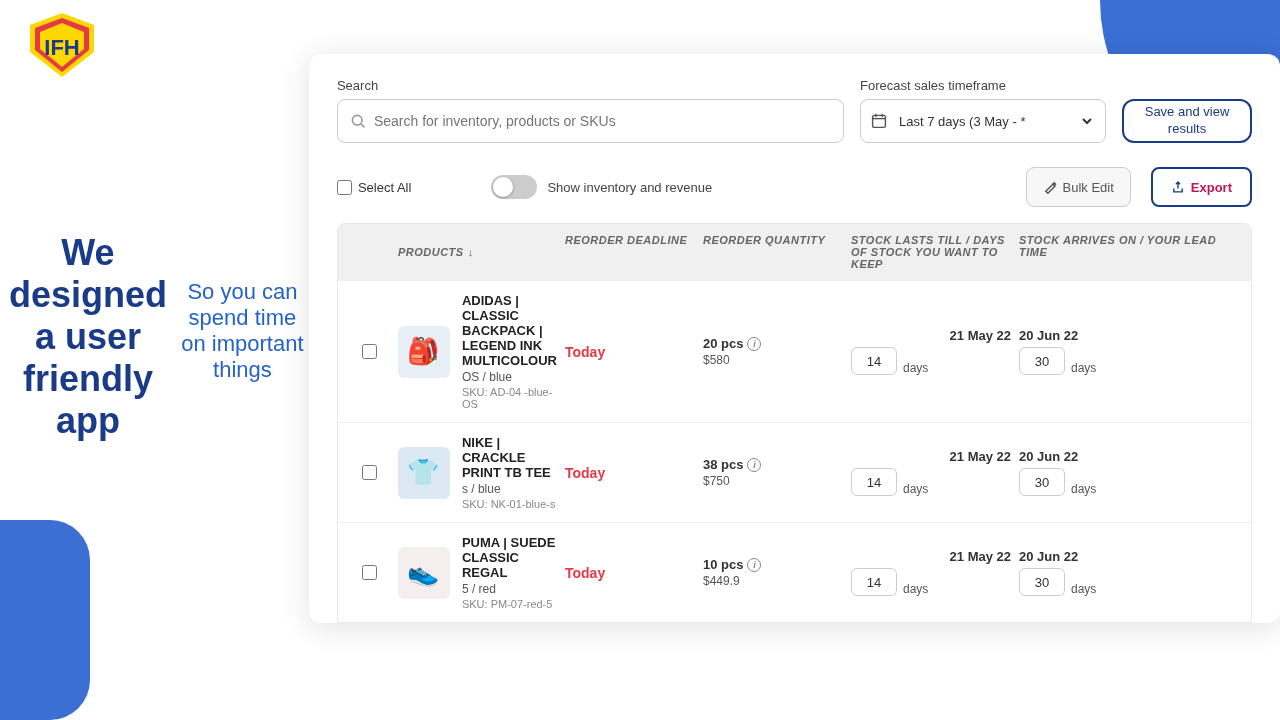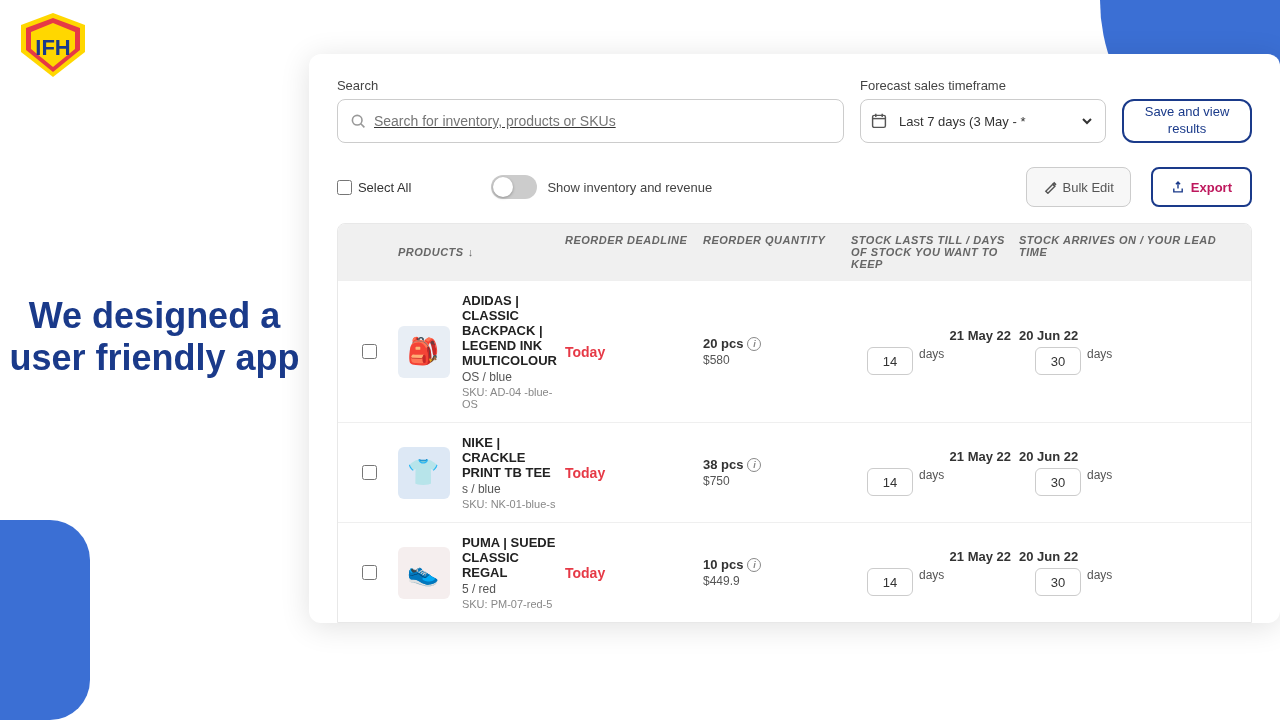"IFH" .logo { left: 18px -> 27px }
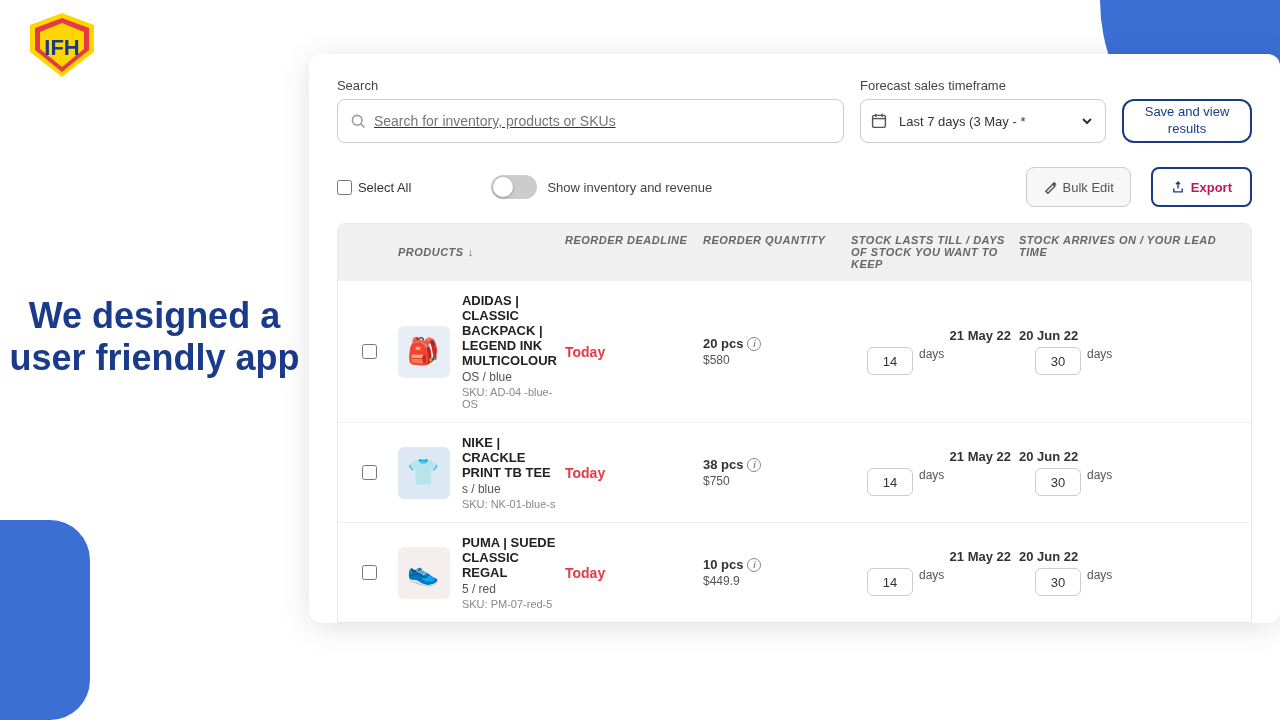"Search for inventory, products or" .search-input-wrap input { text-decoration: underline -> none }
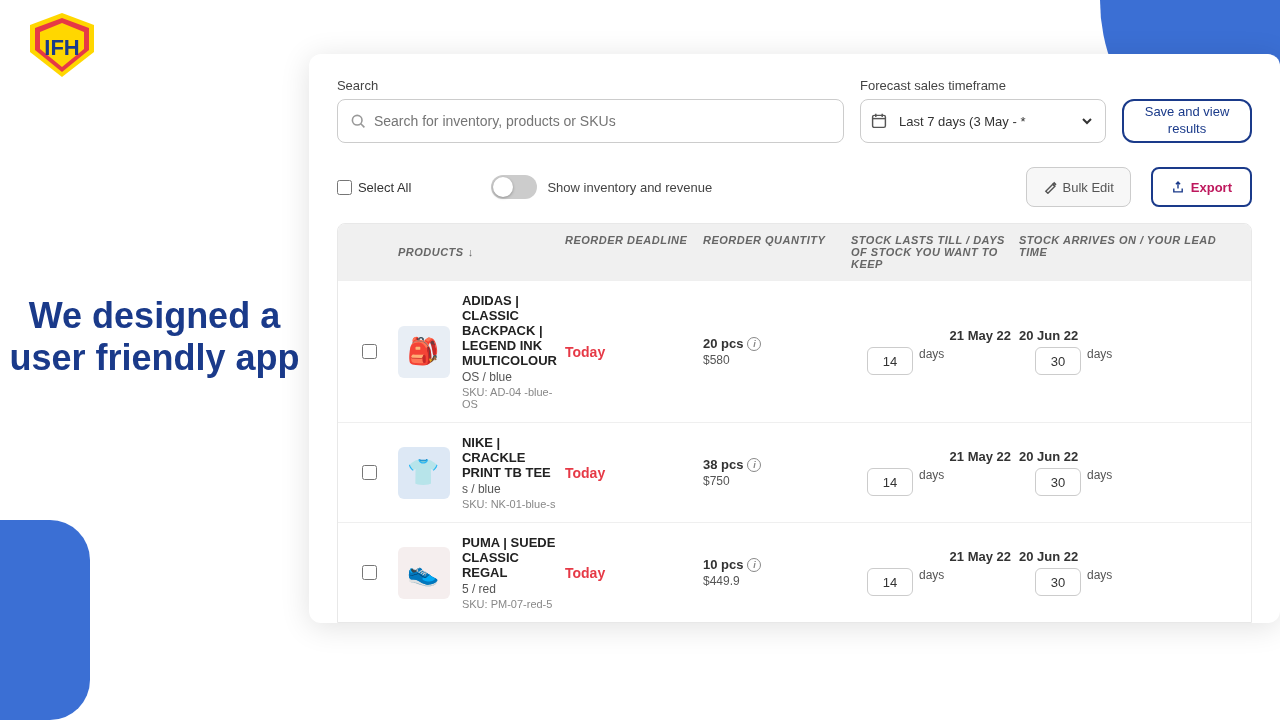"So you can spend time" p.subheadline { html: none -> <p>So you can spend time on important things</p> }
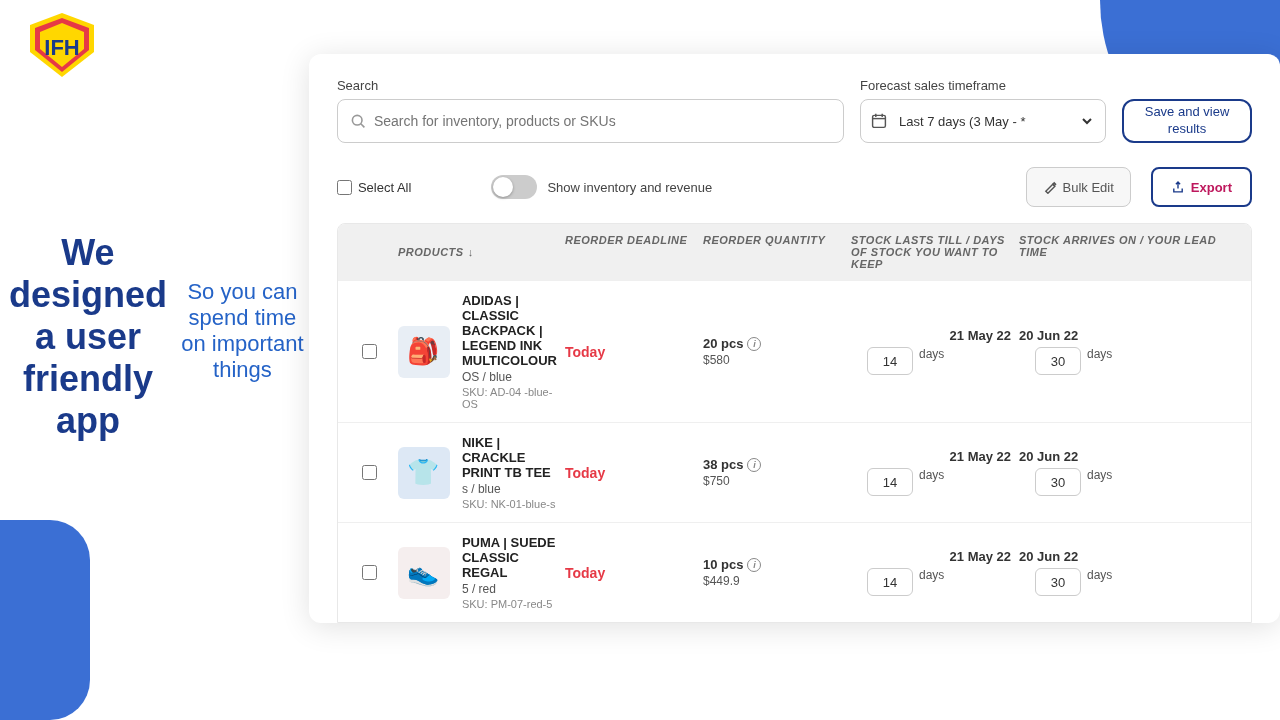"14" .days-input { align-items: flex-start -> flex-end; margin-left: 16px -> none }
